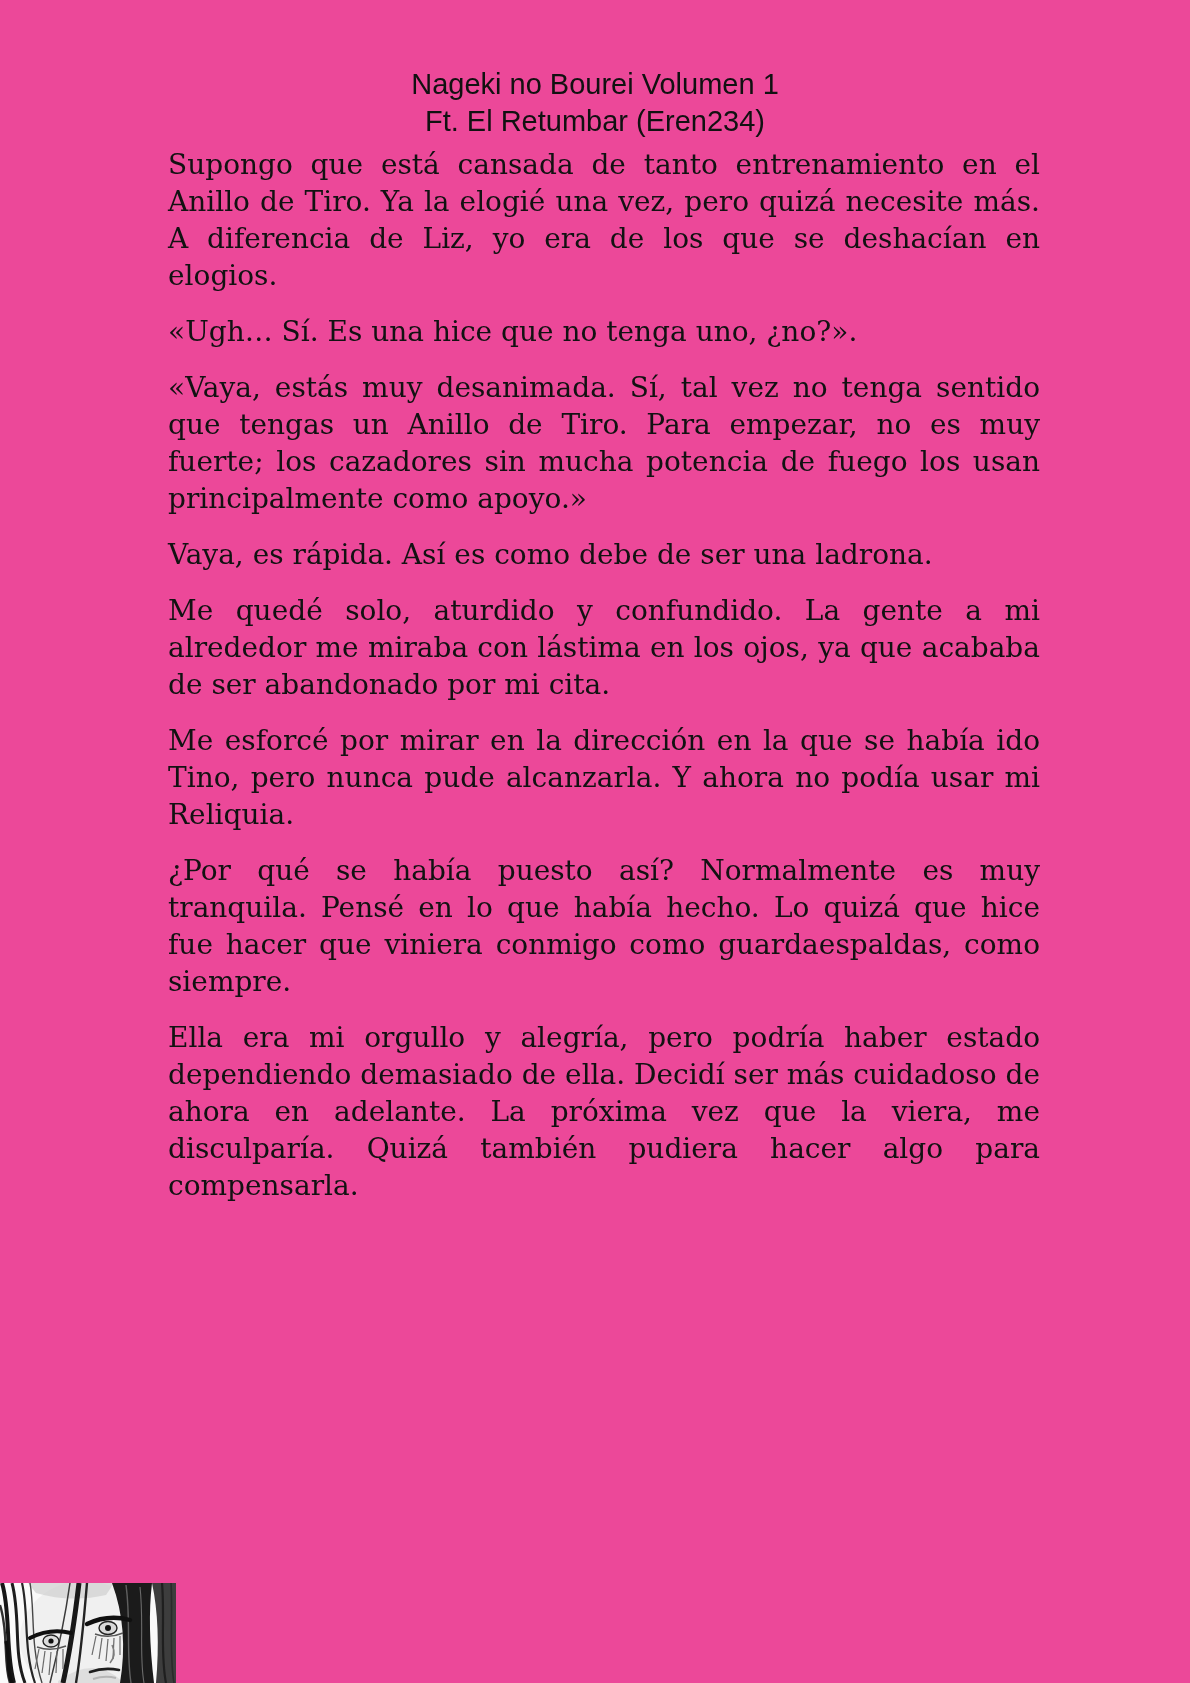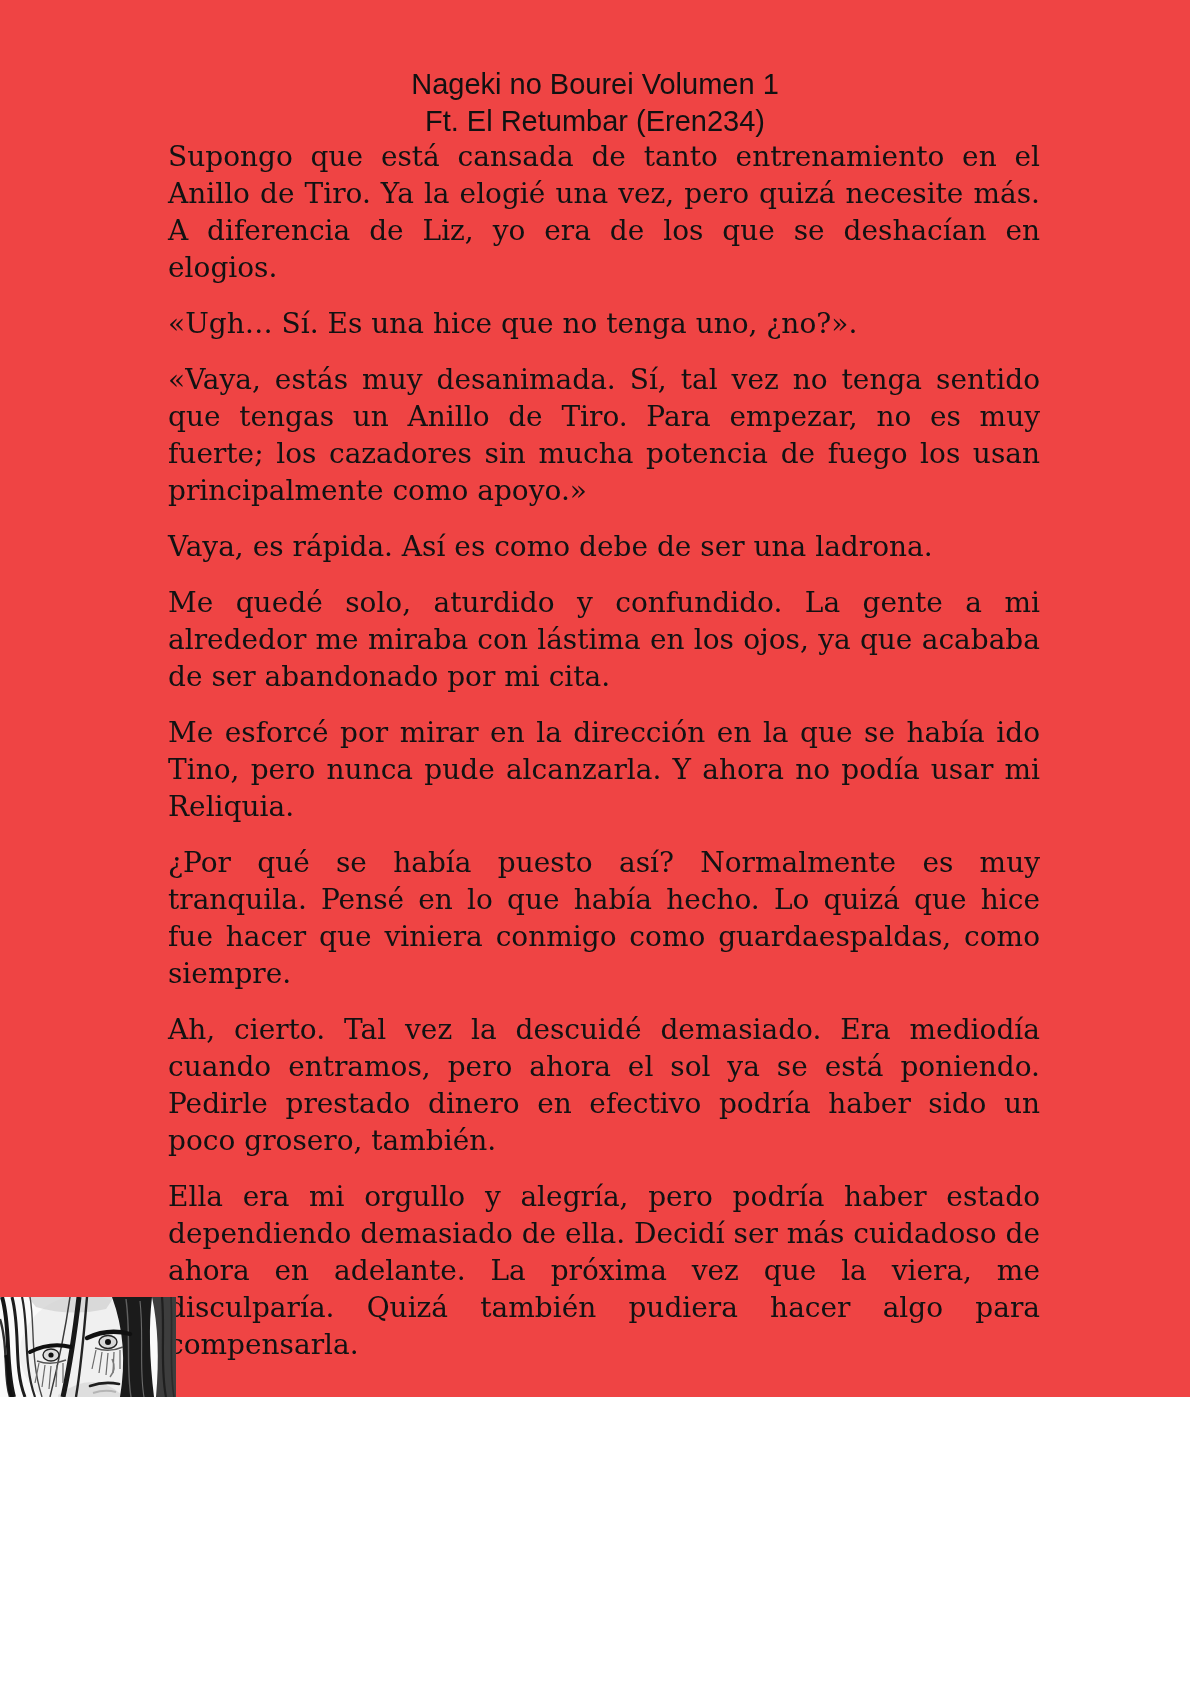"Nageki no Bourei Volumen 1" .page { background: #ef4444 -> #ec4899; height: 1397px -> 1683px }
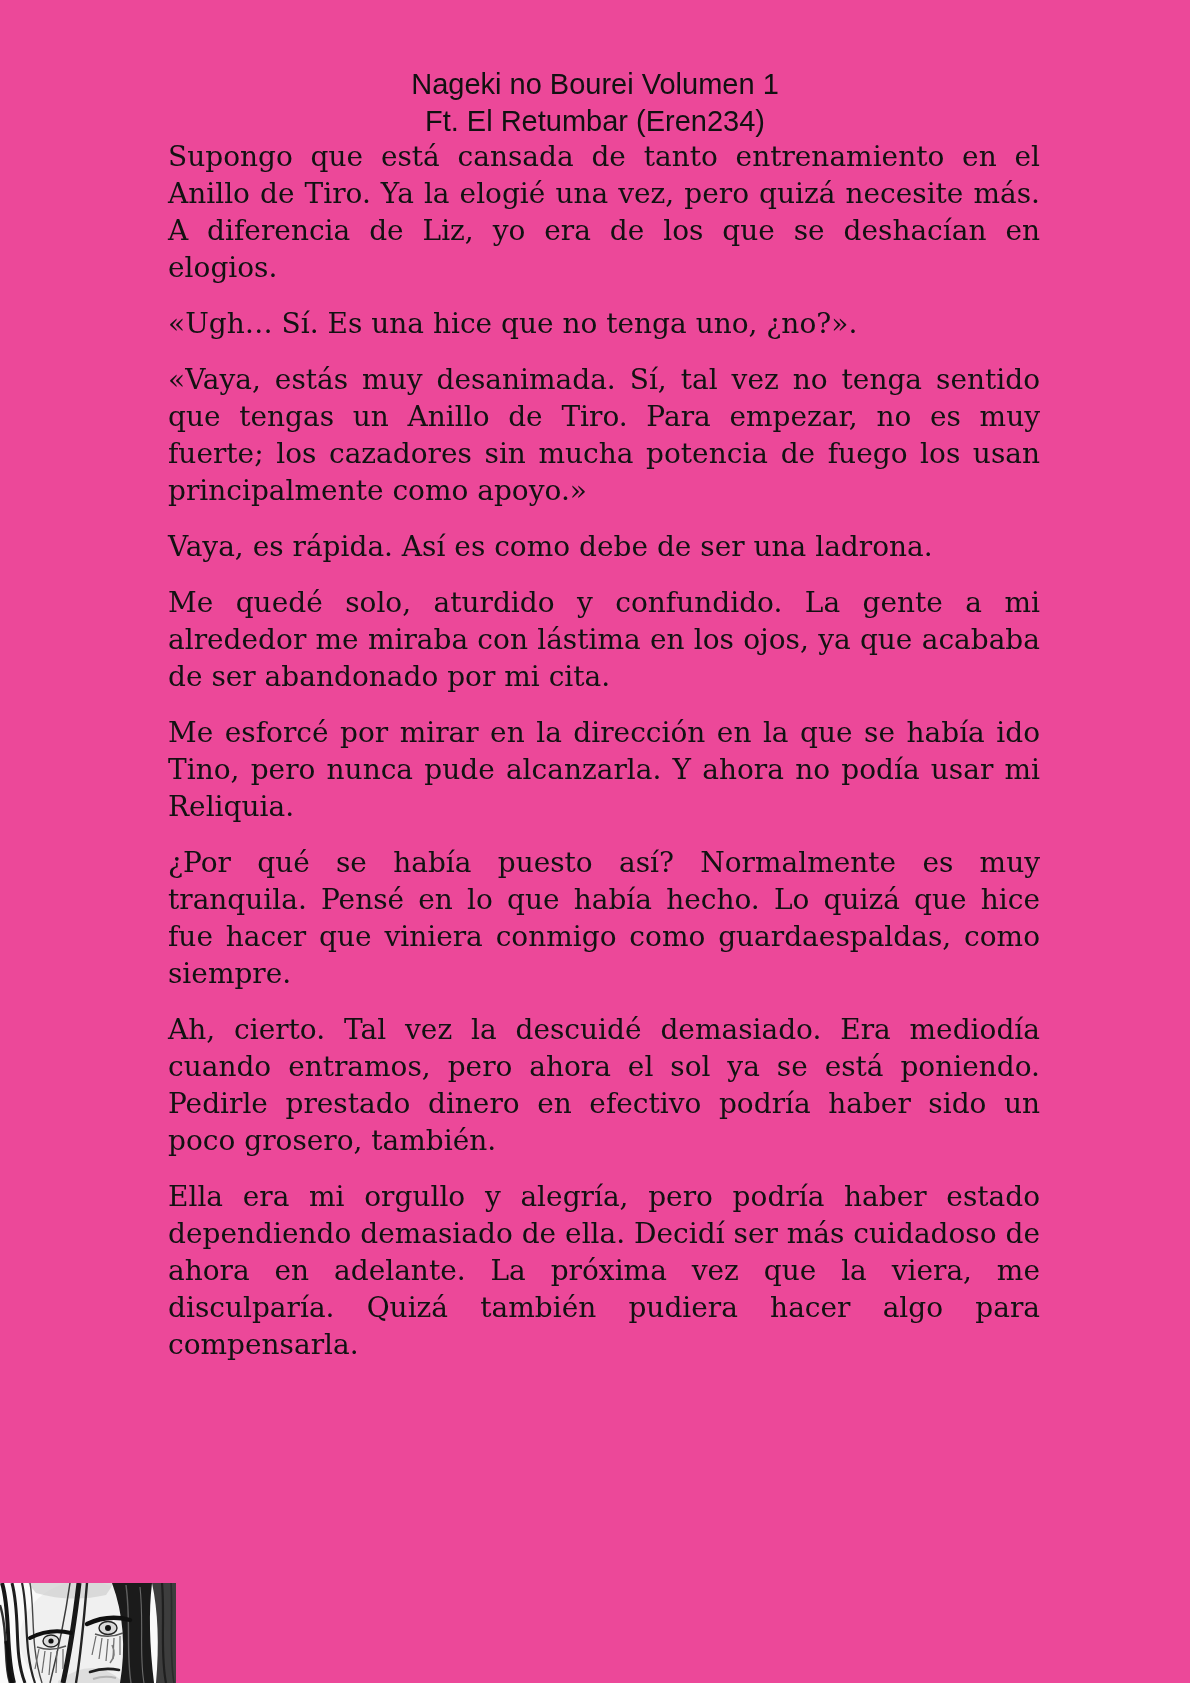"Supongo que está cansada de" .body-text p { margin: 0 0 19px 0 -> 8px 0 19px 0 }
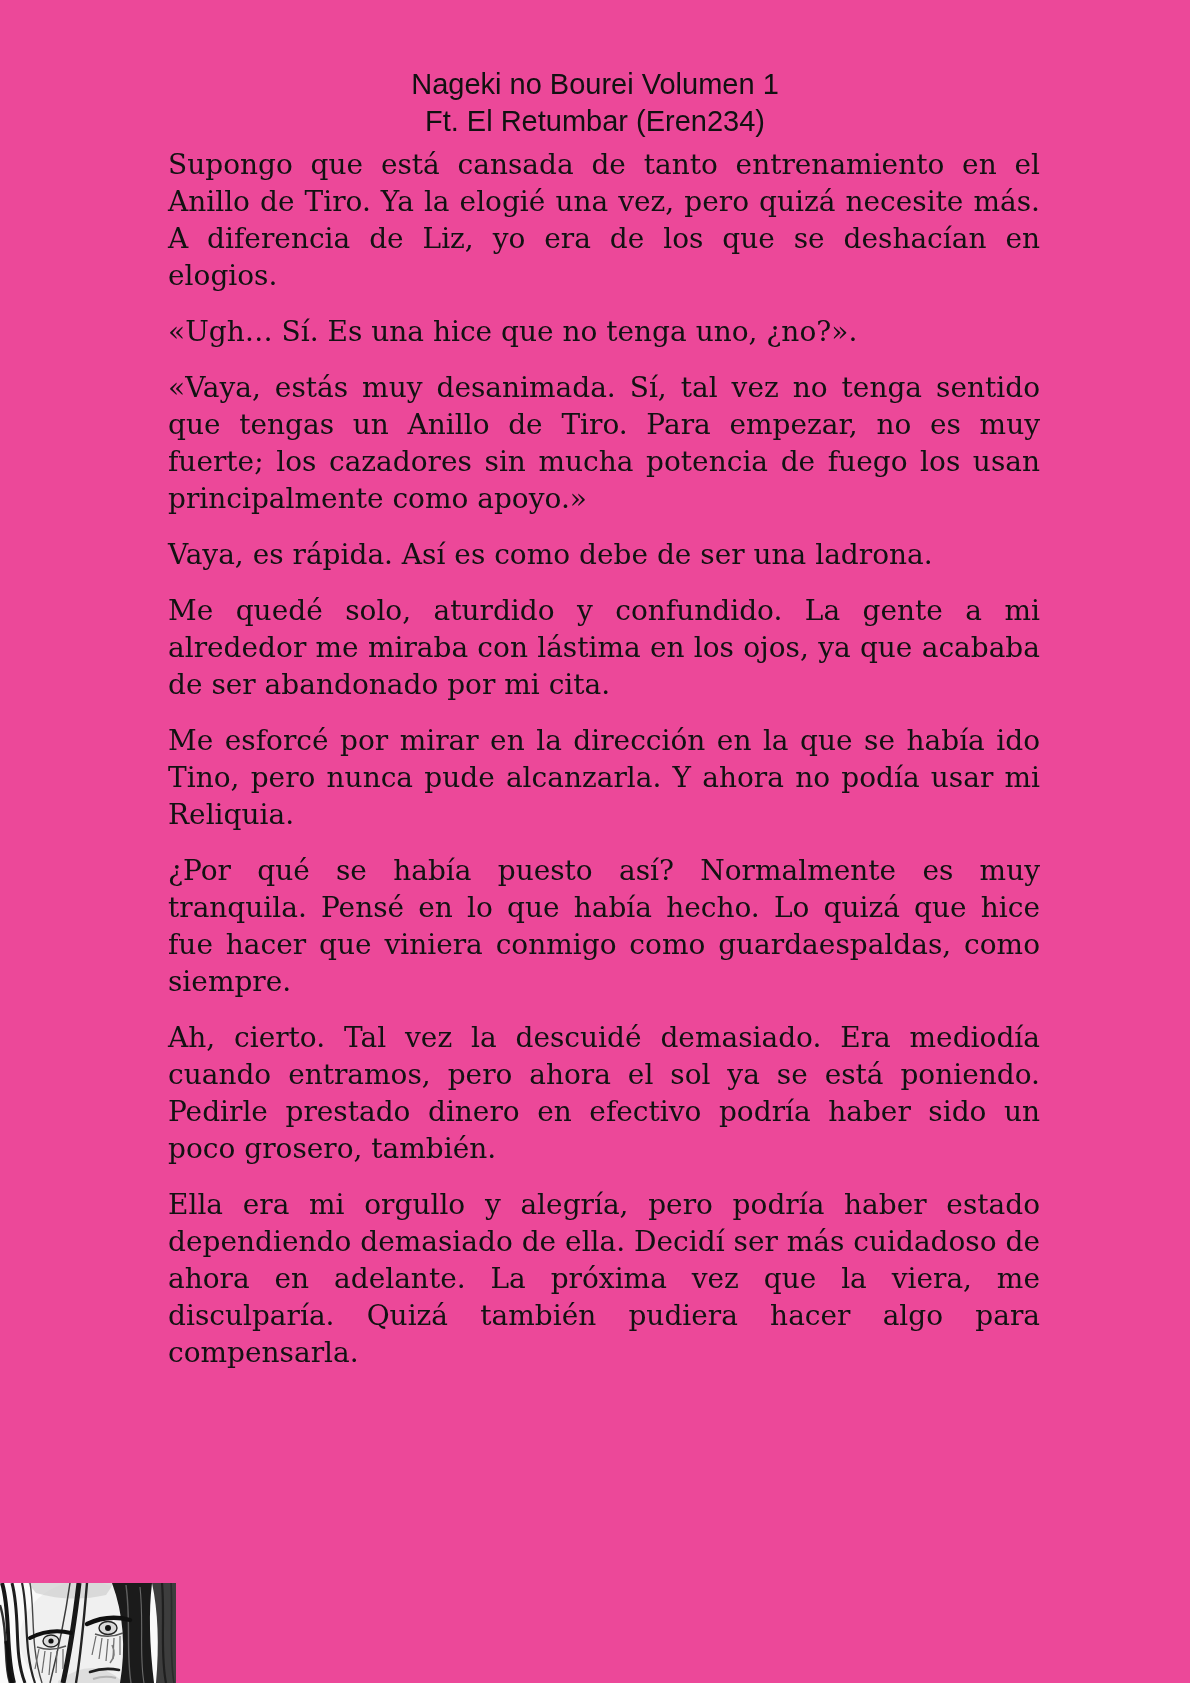"Ah, cierto. Tal vez la" p { html: <p>Ah, cierto. Tal vez la descuidé demasiado. Era mediodía cuando entramos, pero ahora el sol ya se está poniendo. Pedirle prestado dinero en efectivo podría haber sido un poco grosero, también.</p> -> none }
